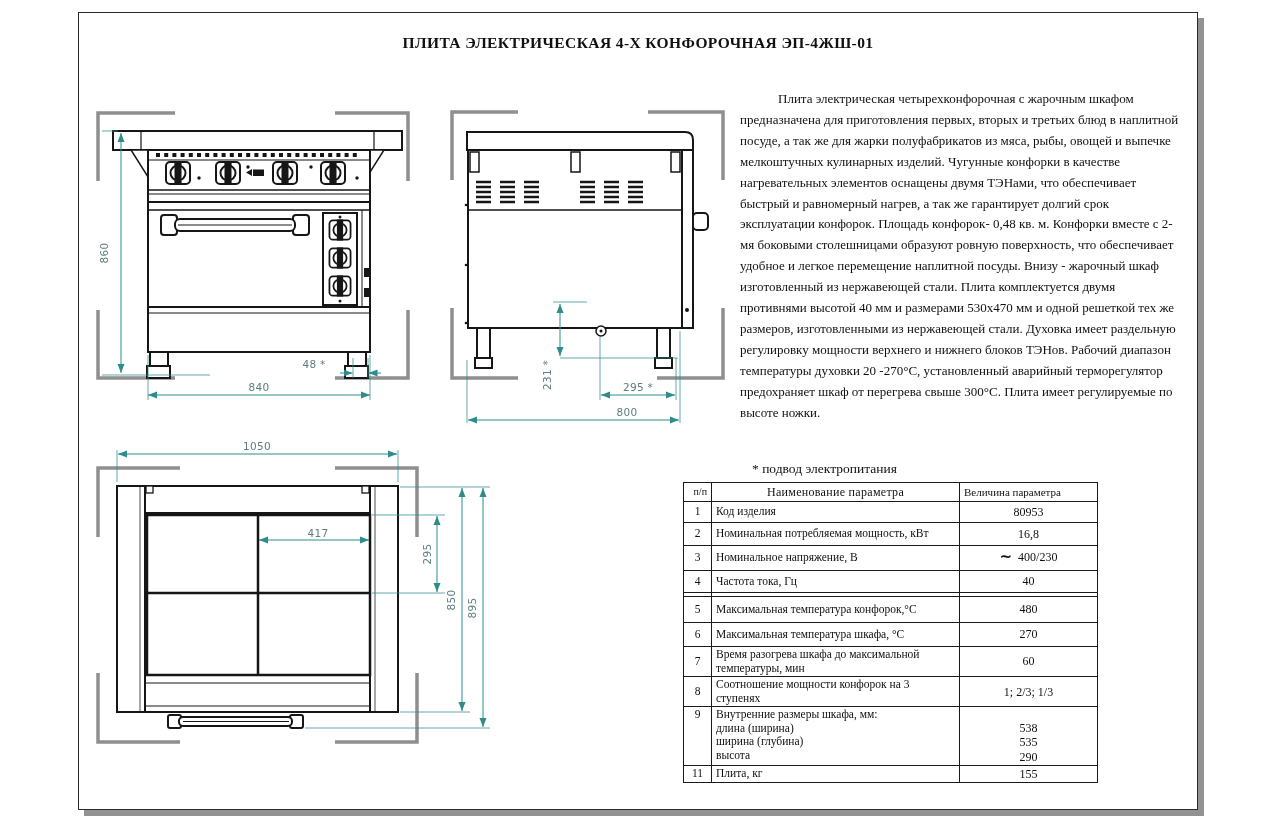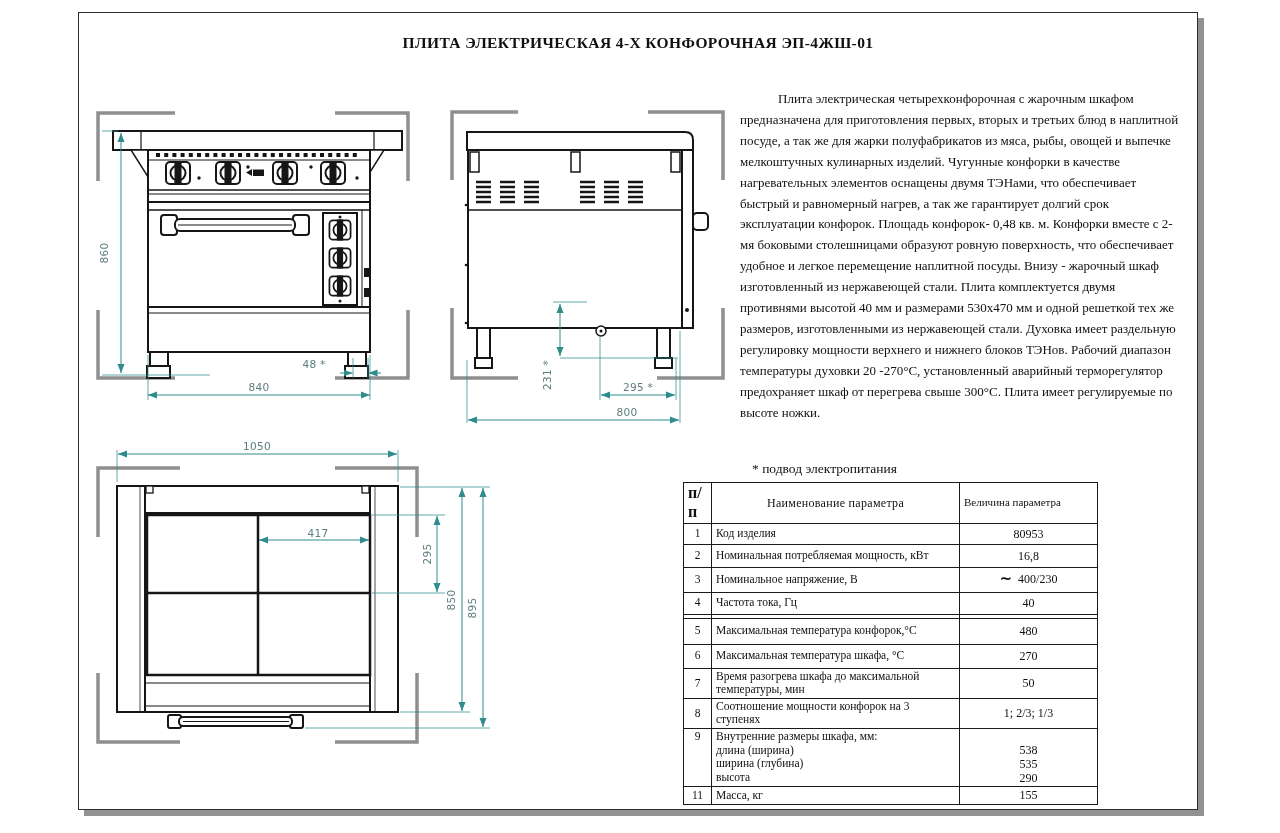"п/п" .tbl .h-num { font-size: 16px -> 10px; font-weight: bold -> none; text-align: left -> right }
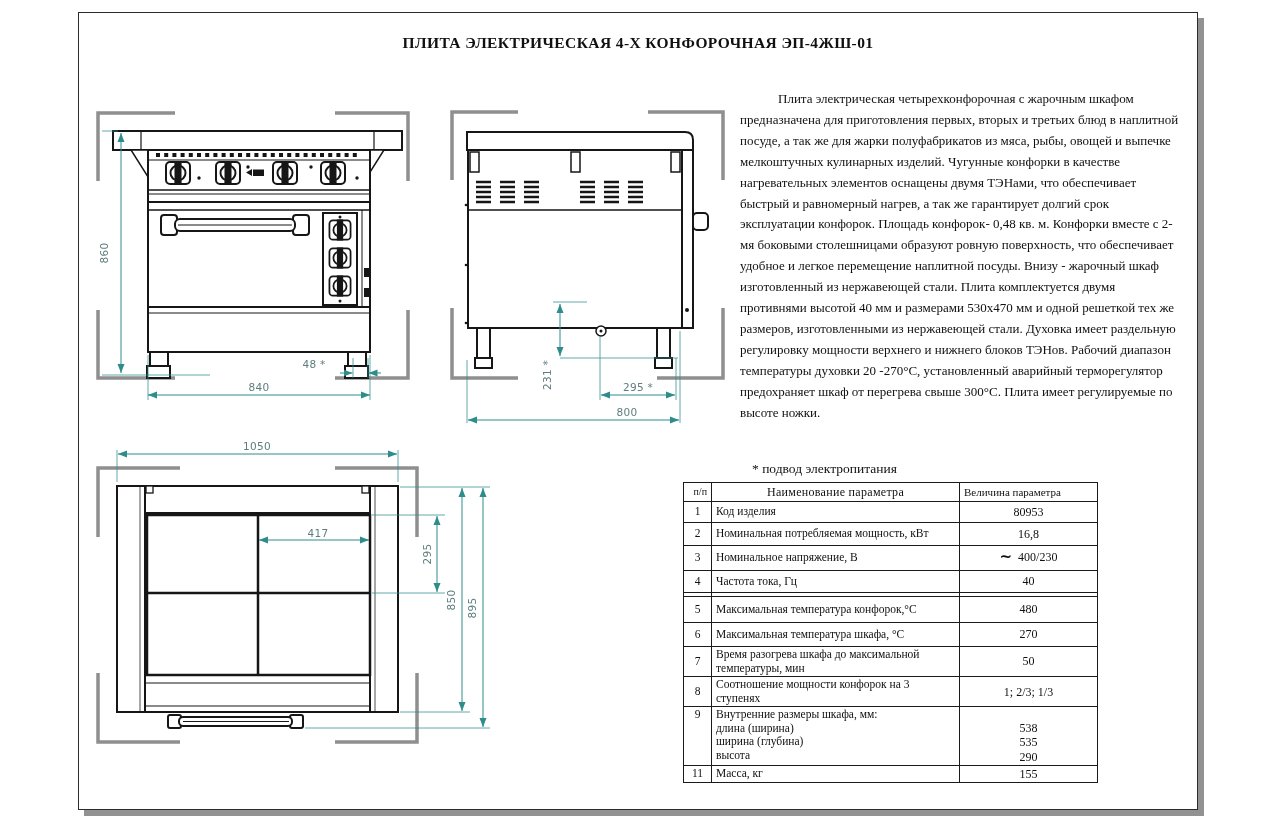"50" td.c-val { text: 50 -> 60 }
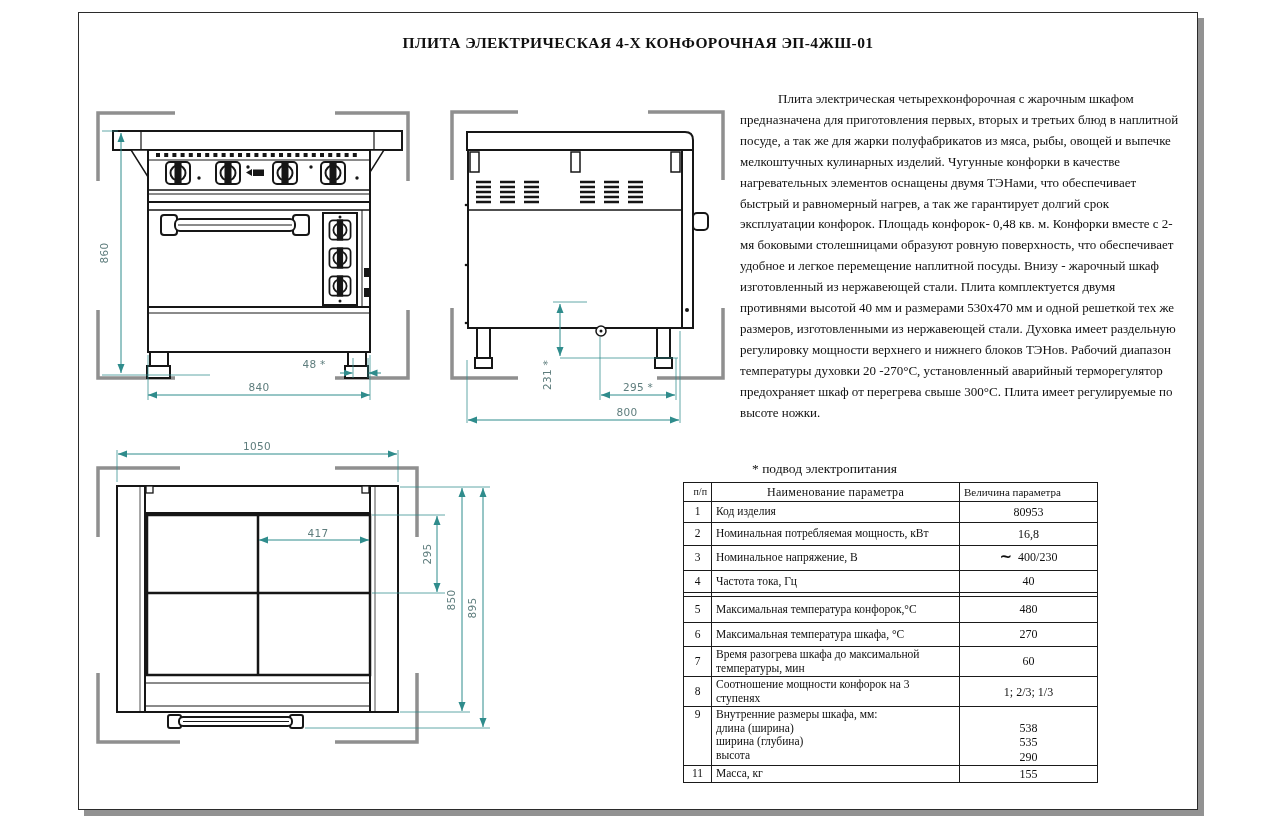"Масса, кг" td { text: Масса -> Плита }
